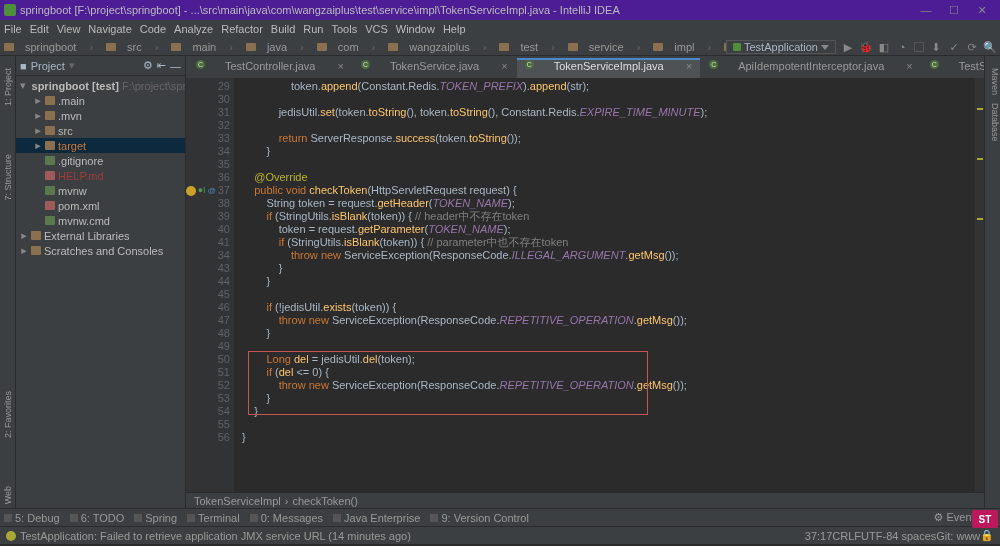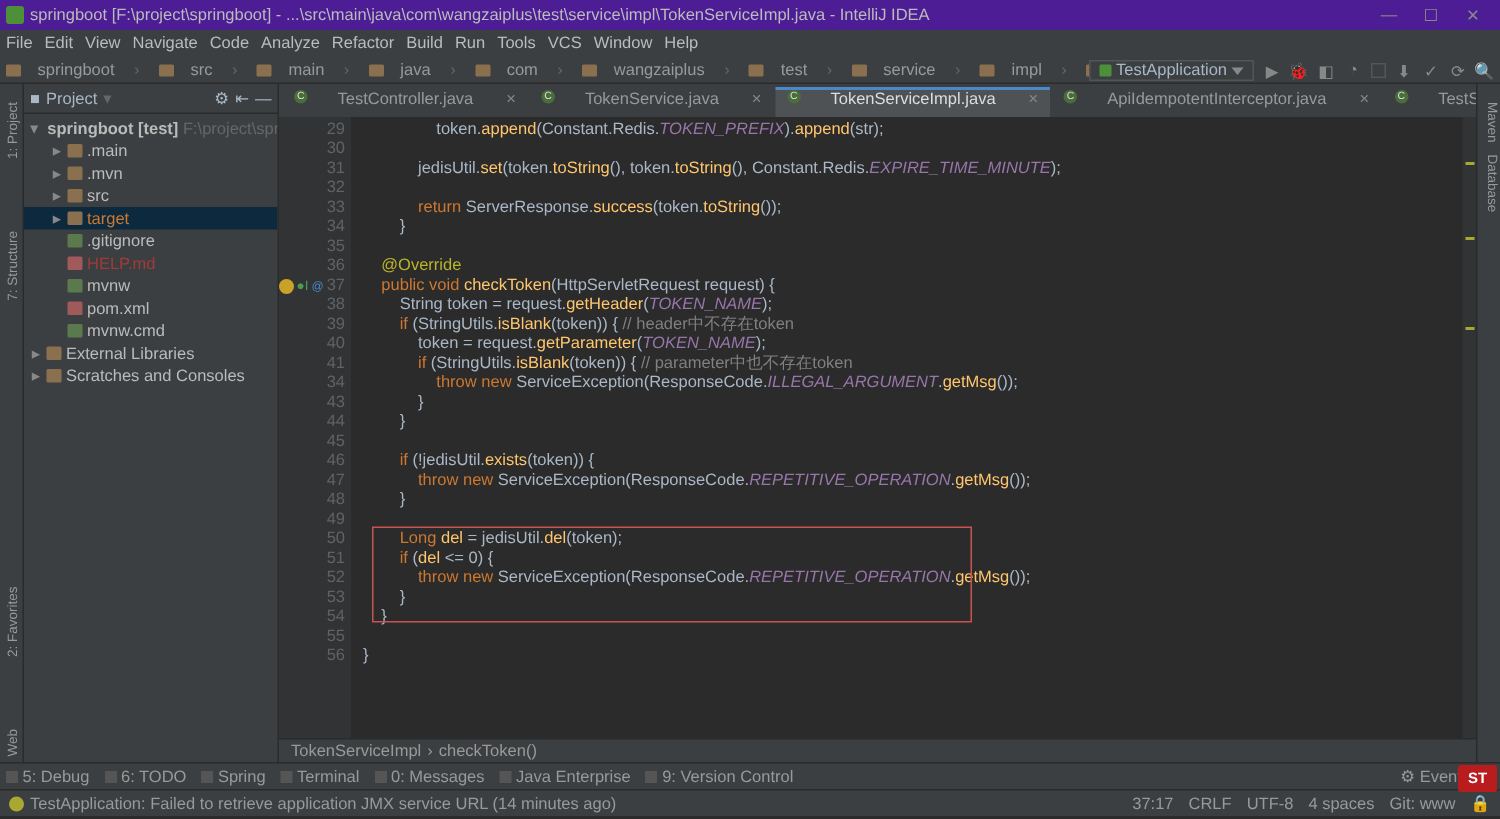"ST" .watermark { background: #b91c1c -> #be185d }
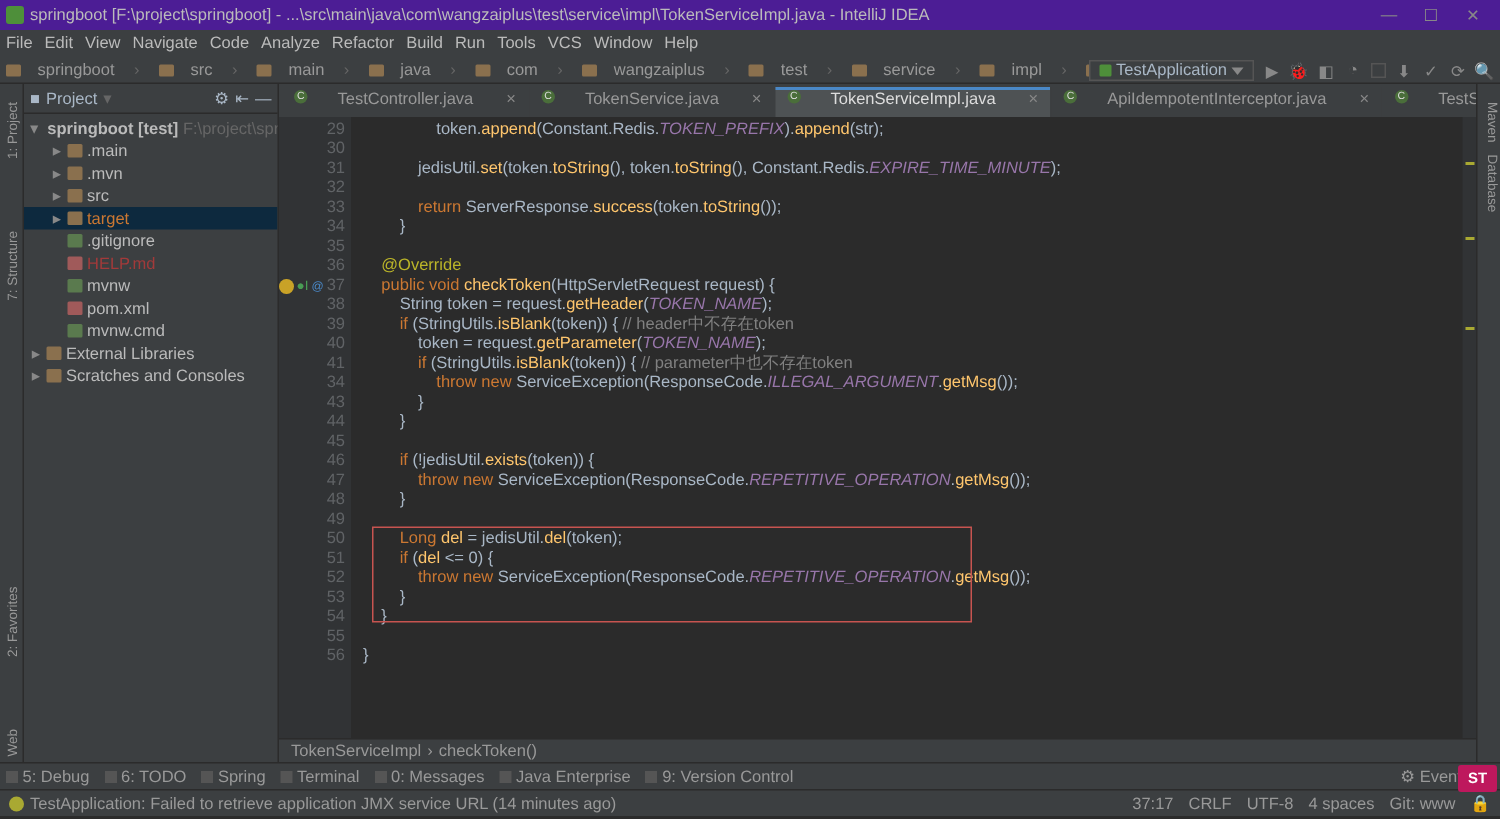"37:17" .statusbar .seg { margin-left: 10px -> none }
